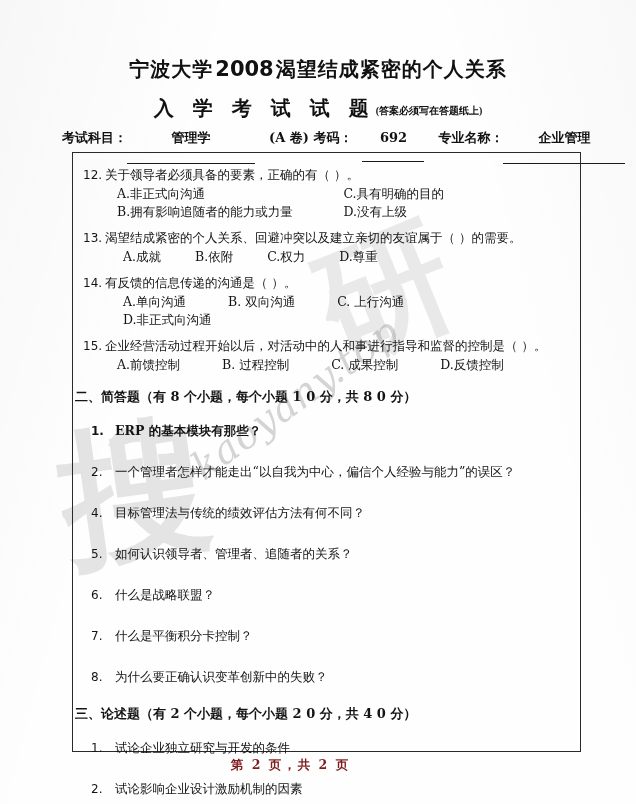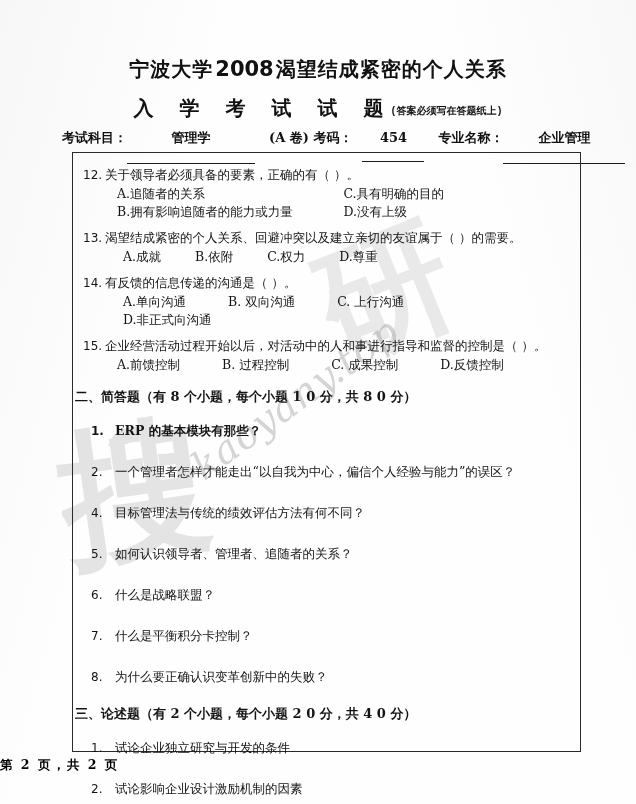"入 学 考 试 试" #title-line-2 { font-family: Liberation Mono, monospace -> Liberation Serif, serif }
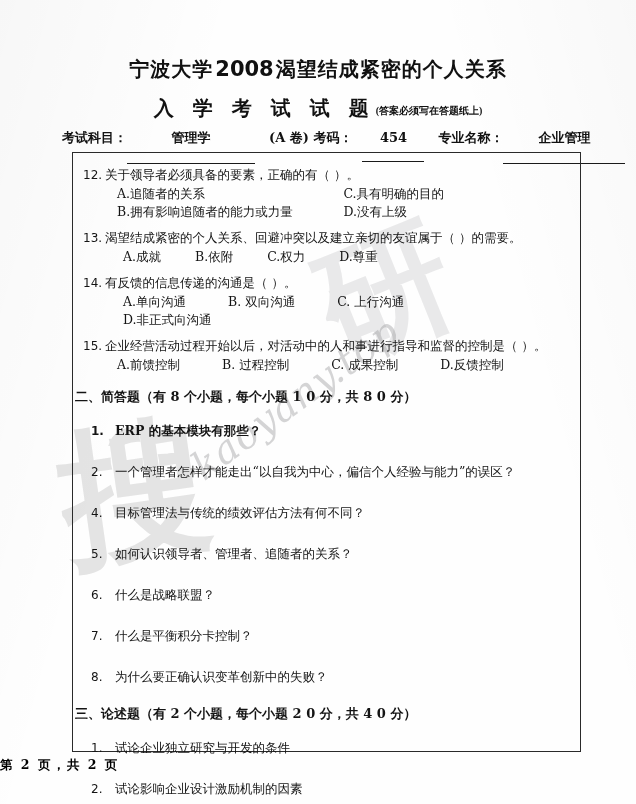"454" span.fld { text: 454 -> 692 }
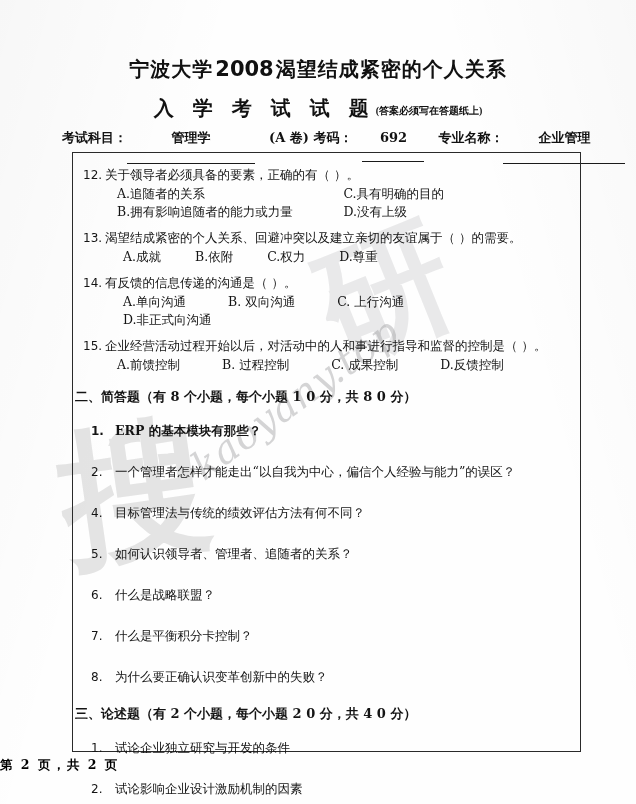"A.追随者的关系" div.opt { text: A.追随者的关系 -> A.非正式向沟通 }
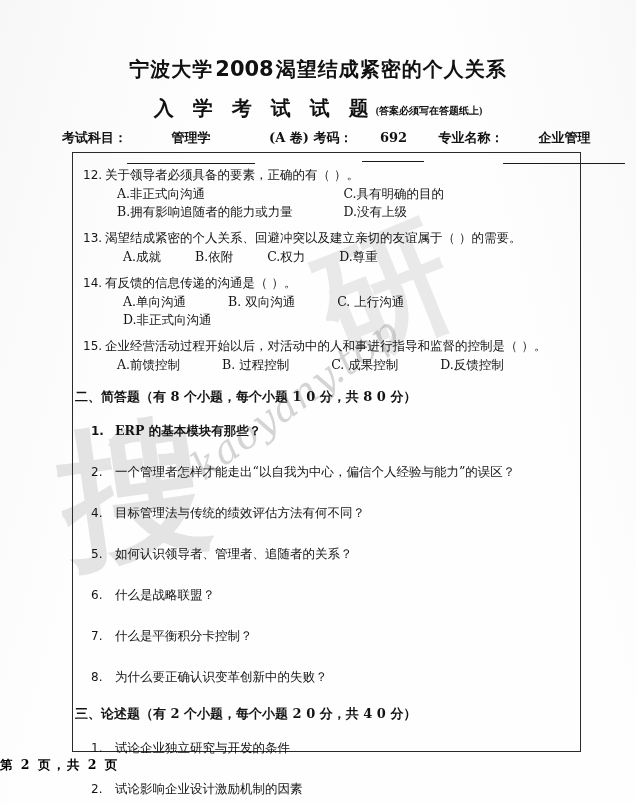"第 2 页，共 2 页" #footer { color: #000000 -> #7f1d1d; text-align: left -> center }
